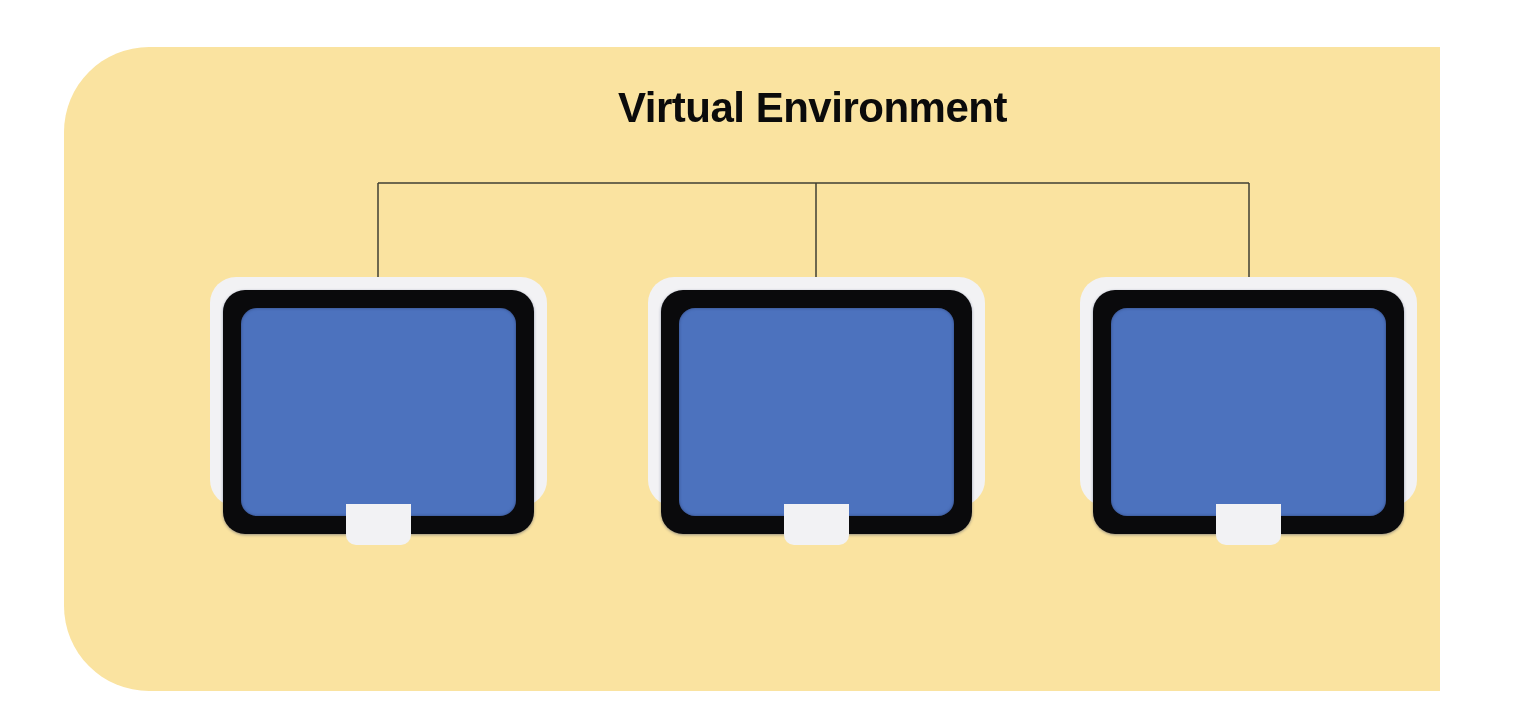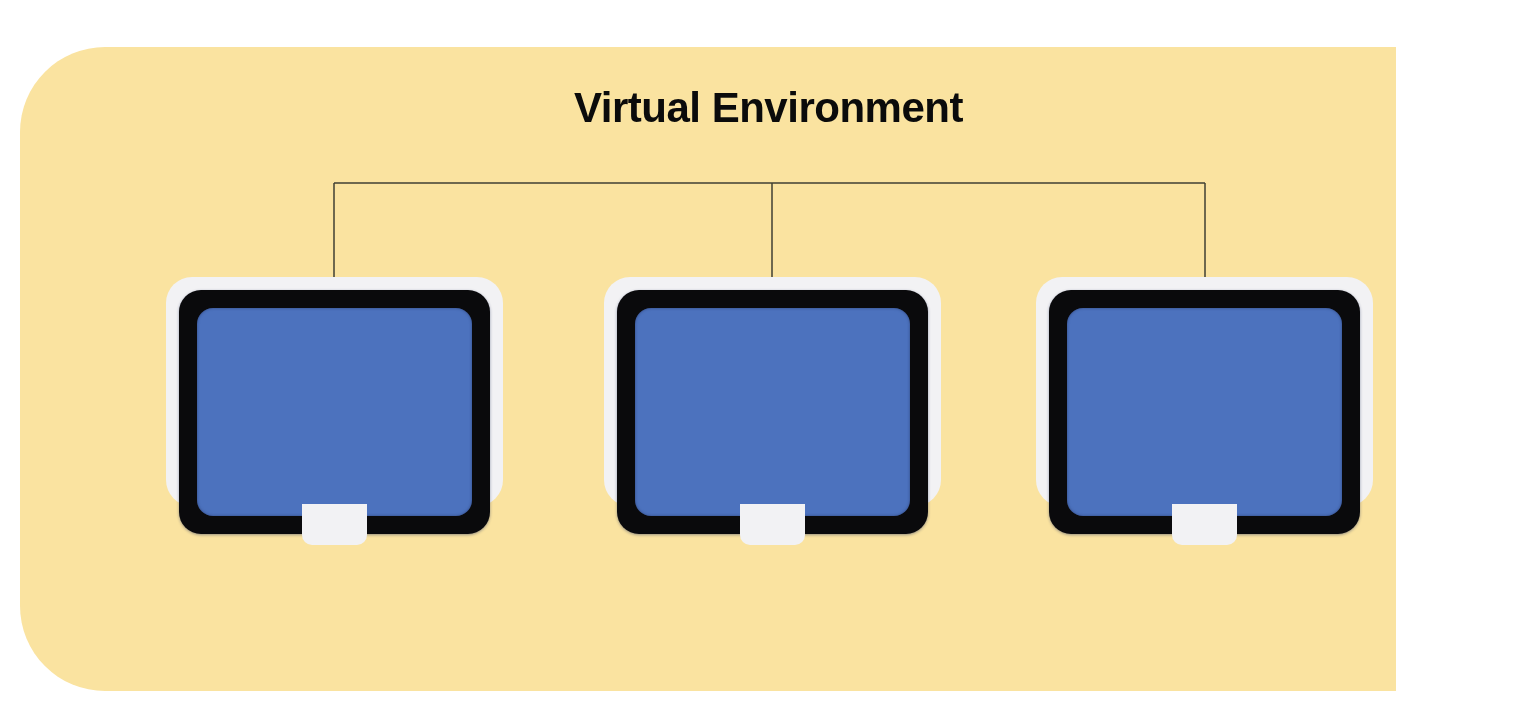"Virtual Environment" .canvas { margin-left: none -> 44px }
